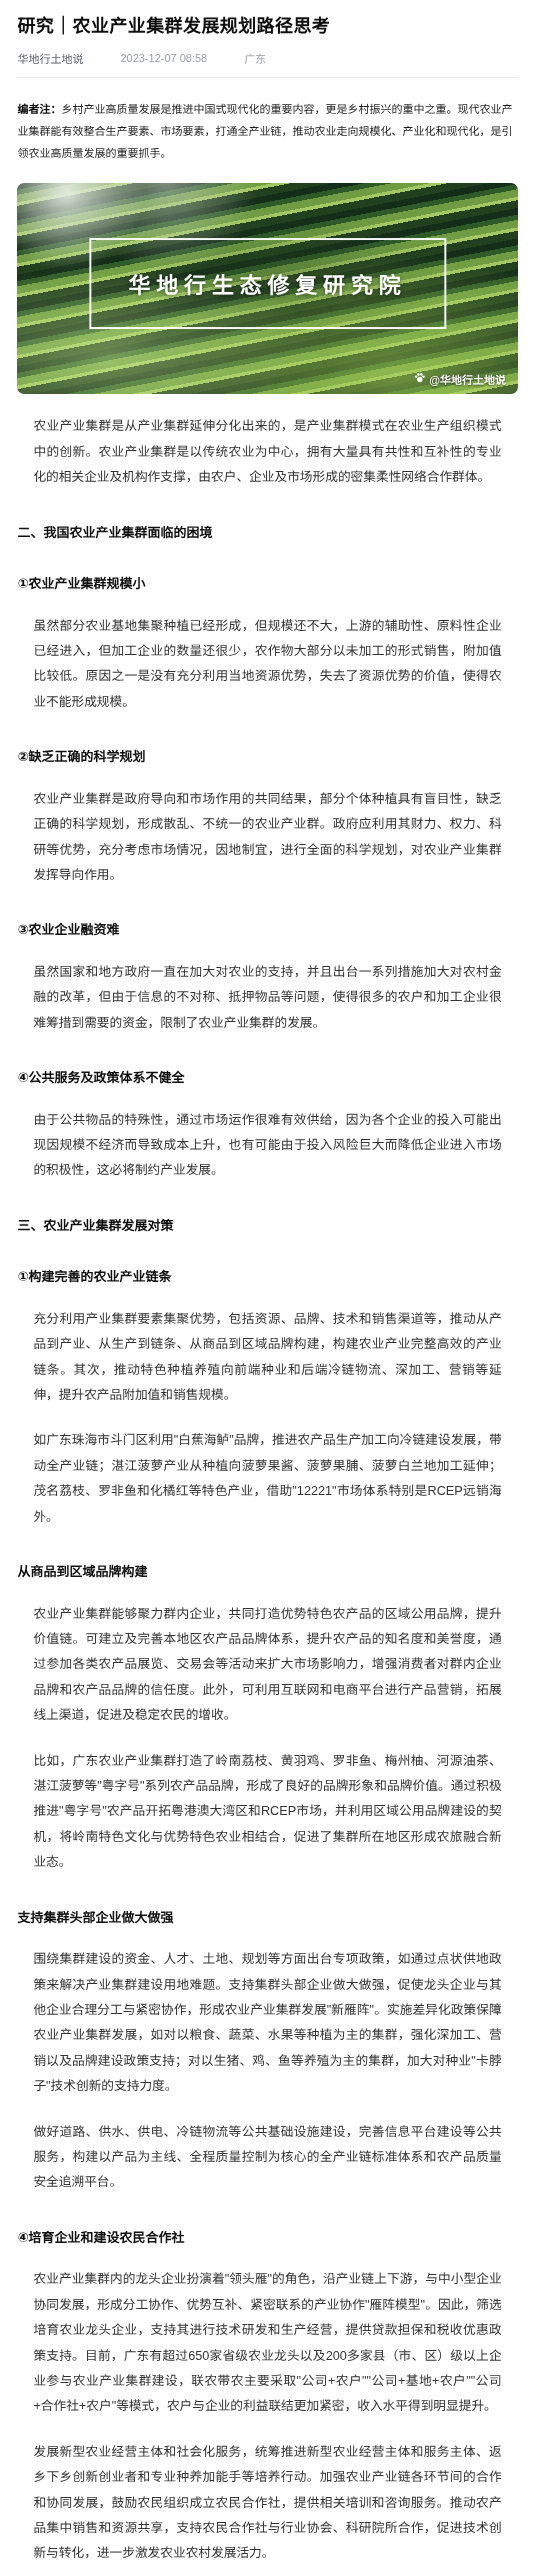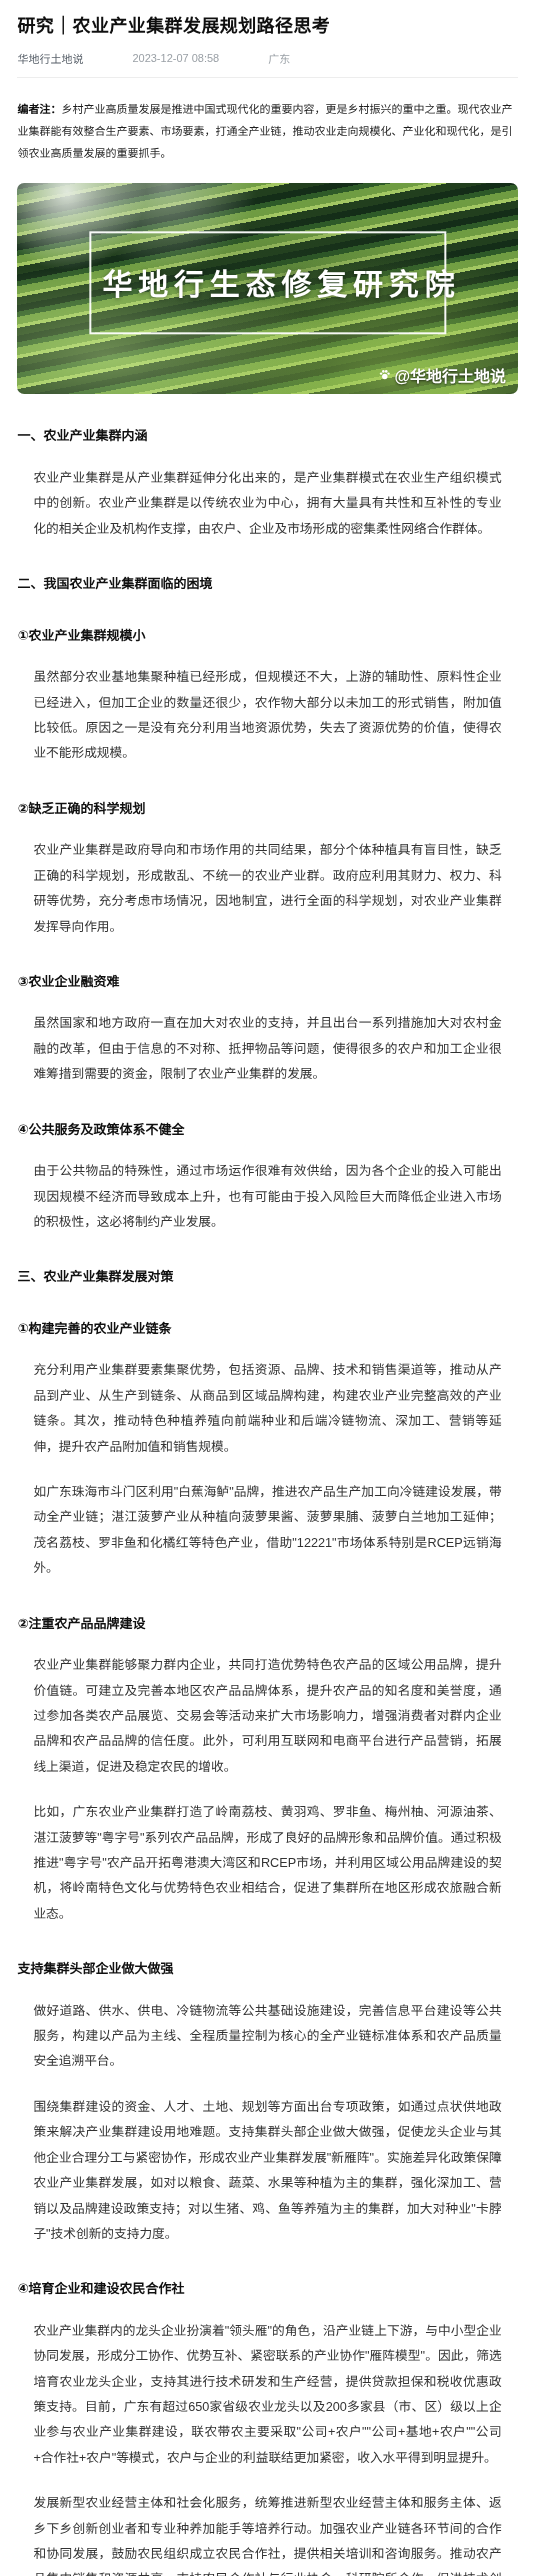"华地行土地说" .byline { gap: 16px -> 4px }
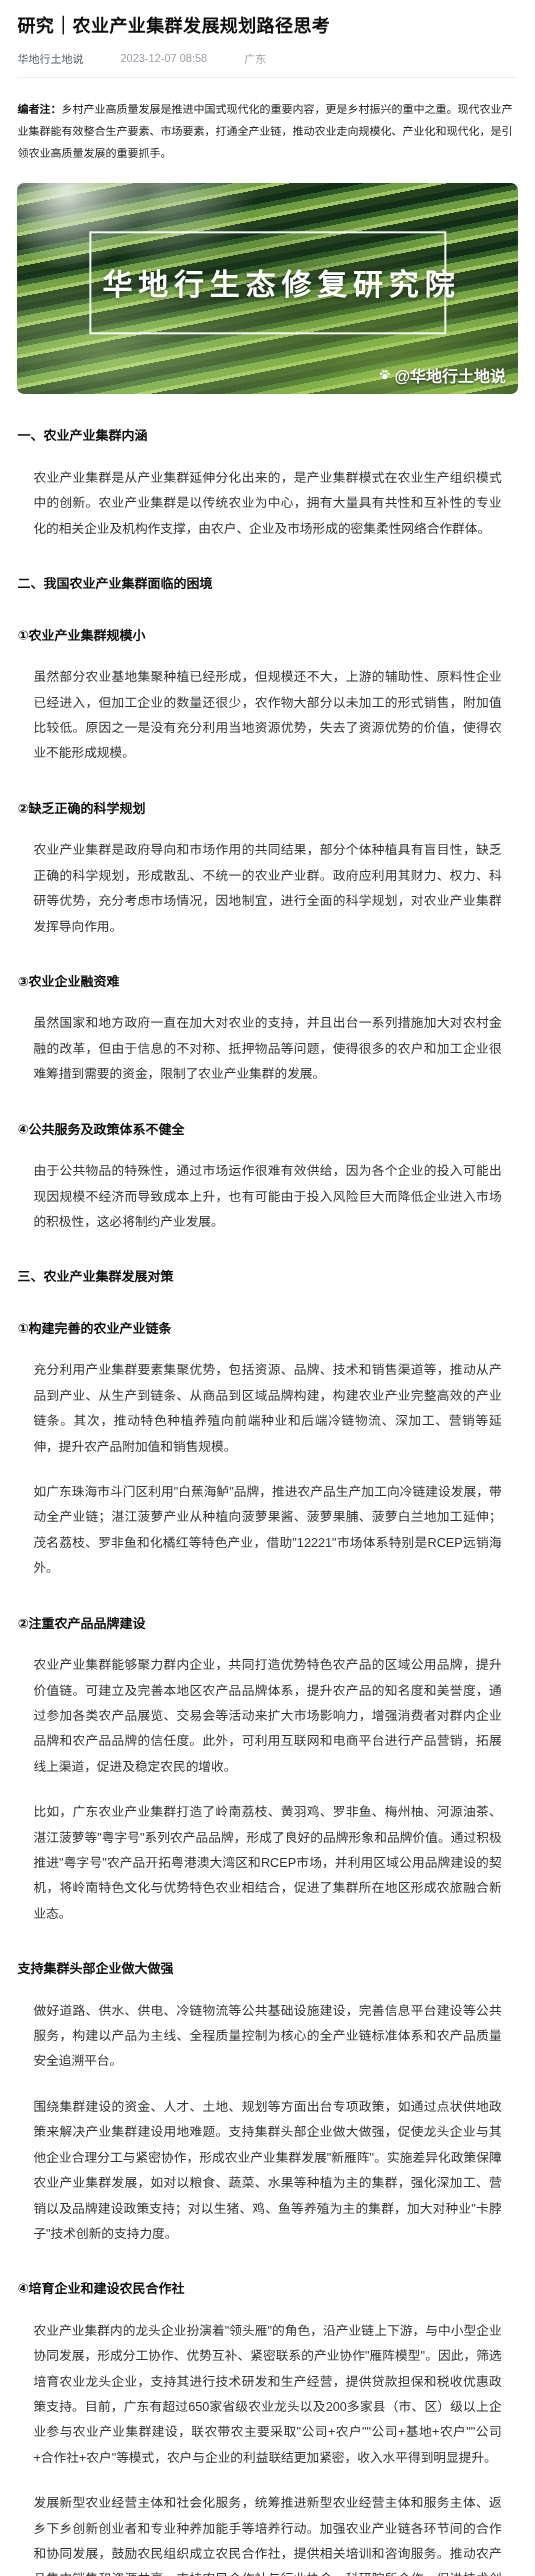"华地行生态修复研究院" .hero-box span { font-size: 30px -> 22px }
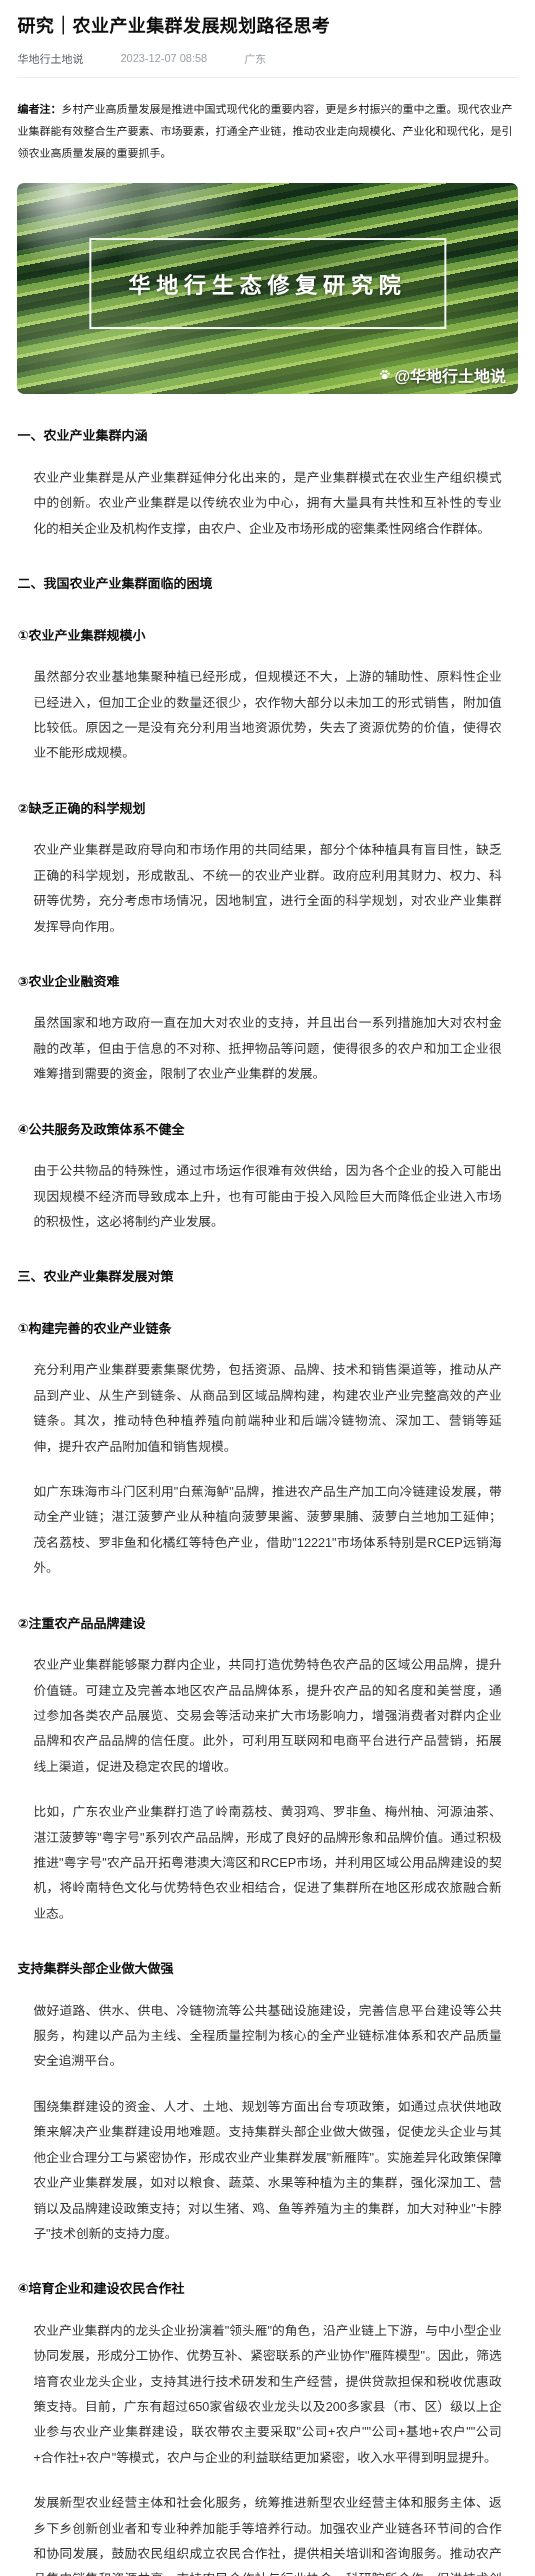"@华地行土地说" .hero-mark { font-size: 16px -> 11px }
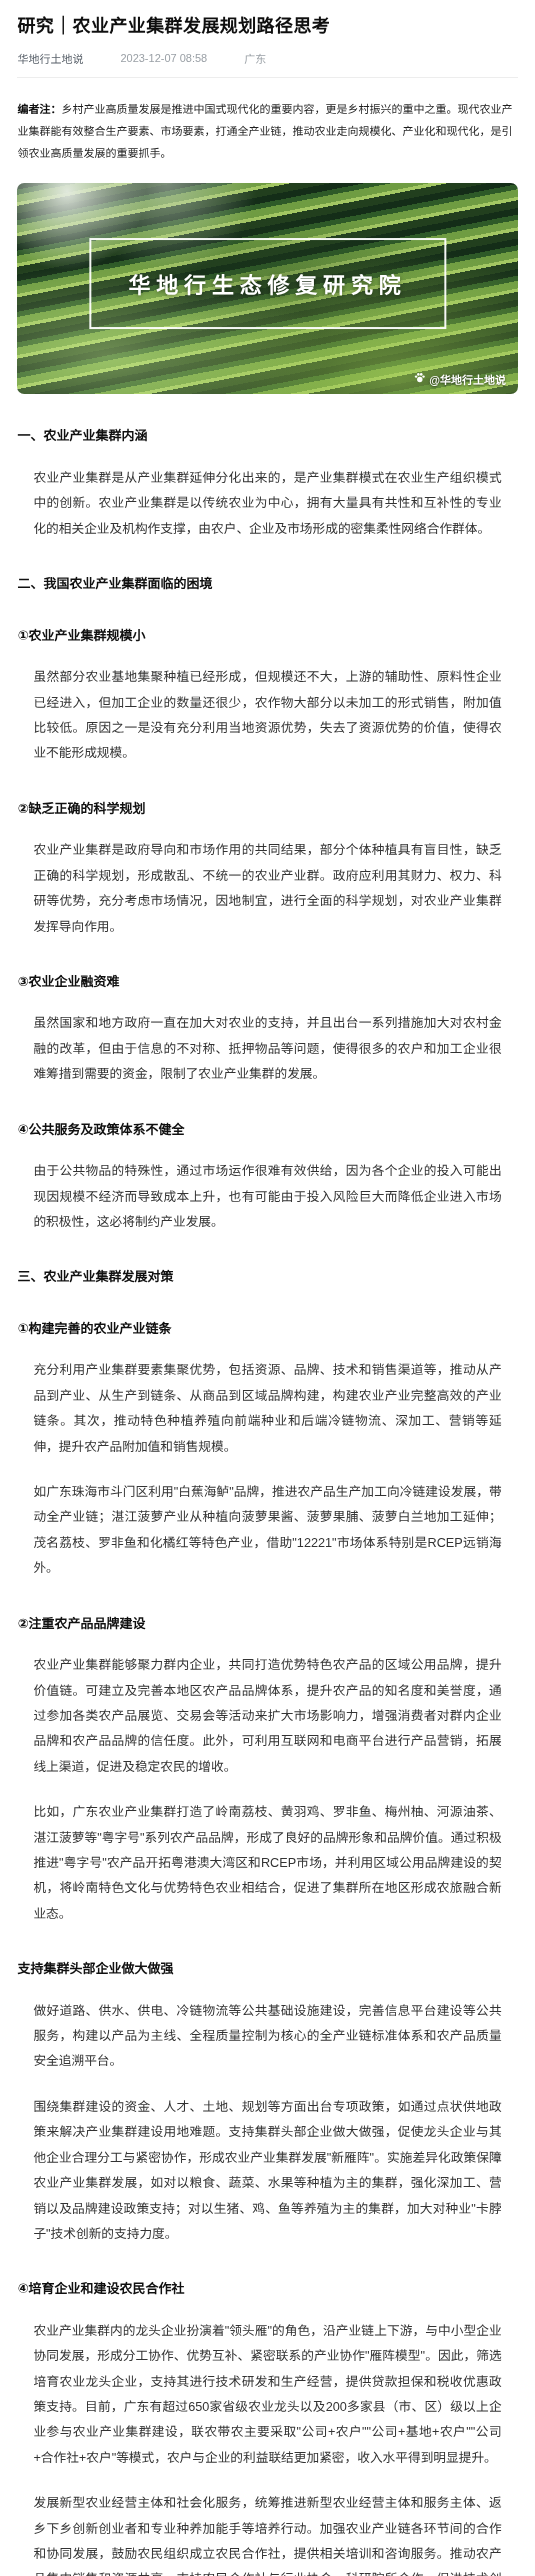"一、农业产业集群内涵" h2 { html: <h2>一、农业产业集群内涵</h2> -> none }
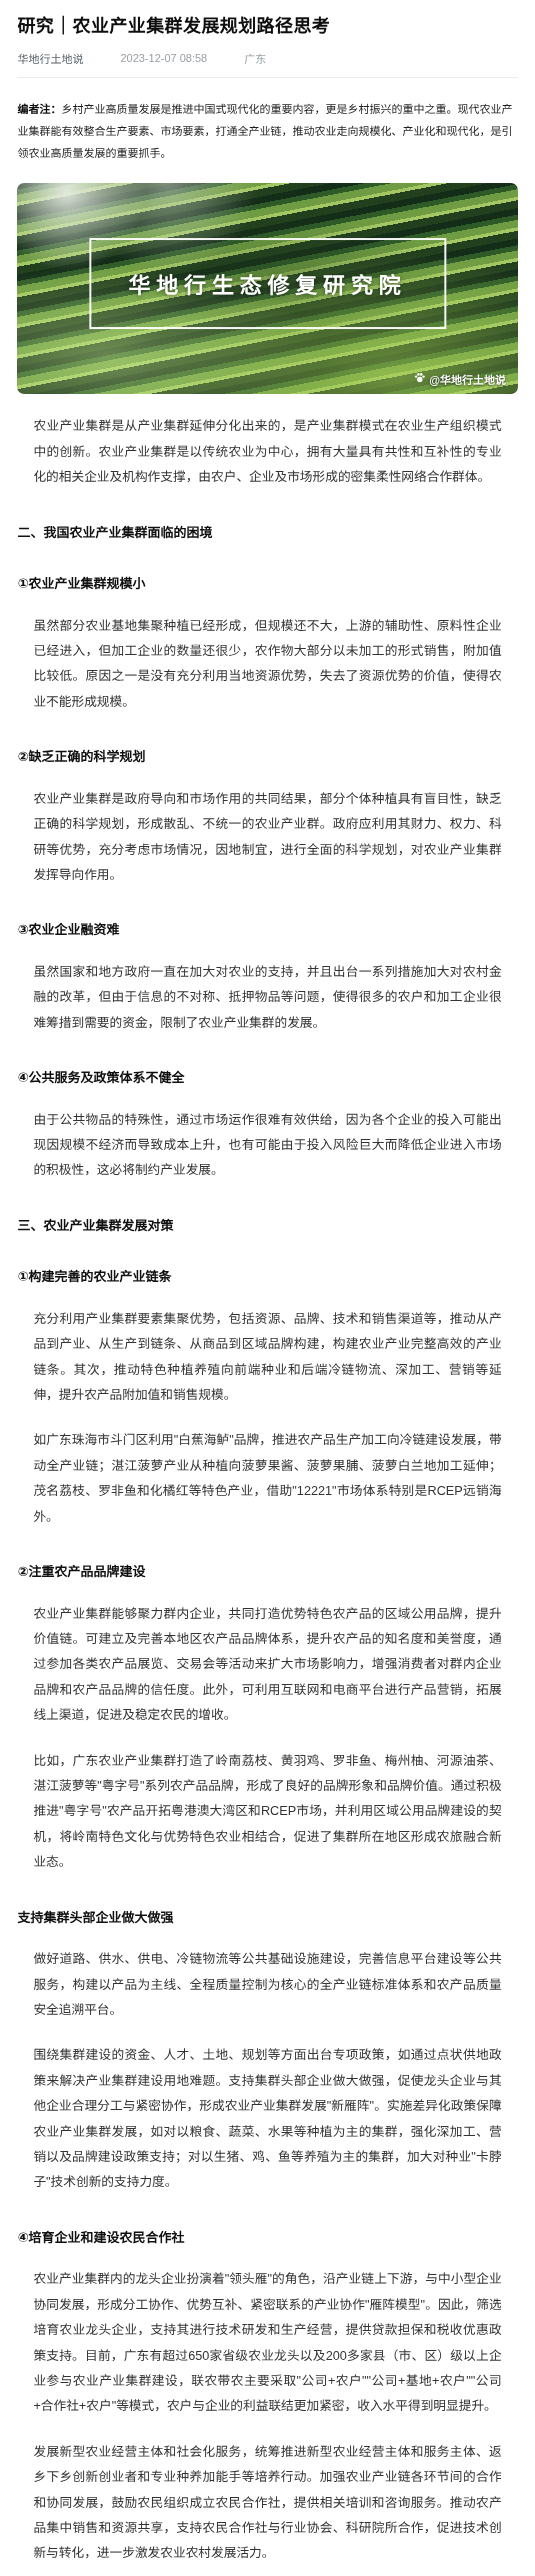"②注重农产品品牌建设" h3 { text: ②注重农产品品牌建设 -> 从商品到区域品牌构建 }
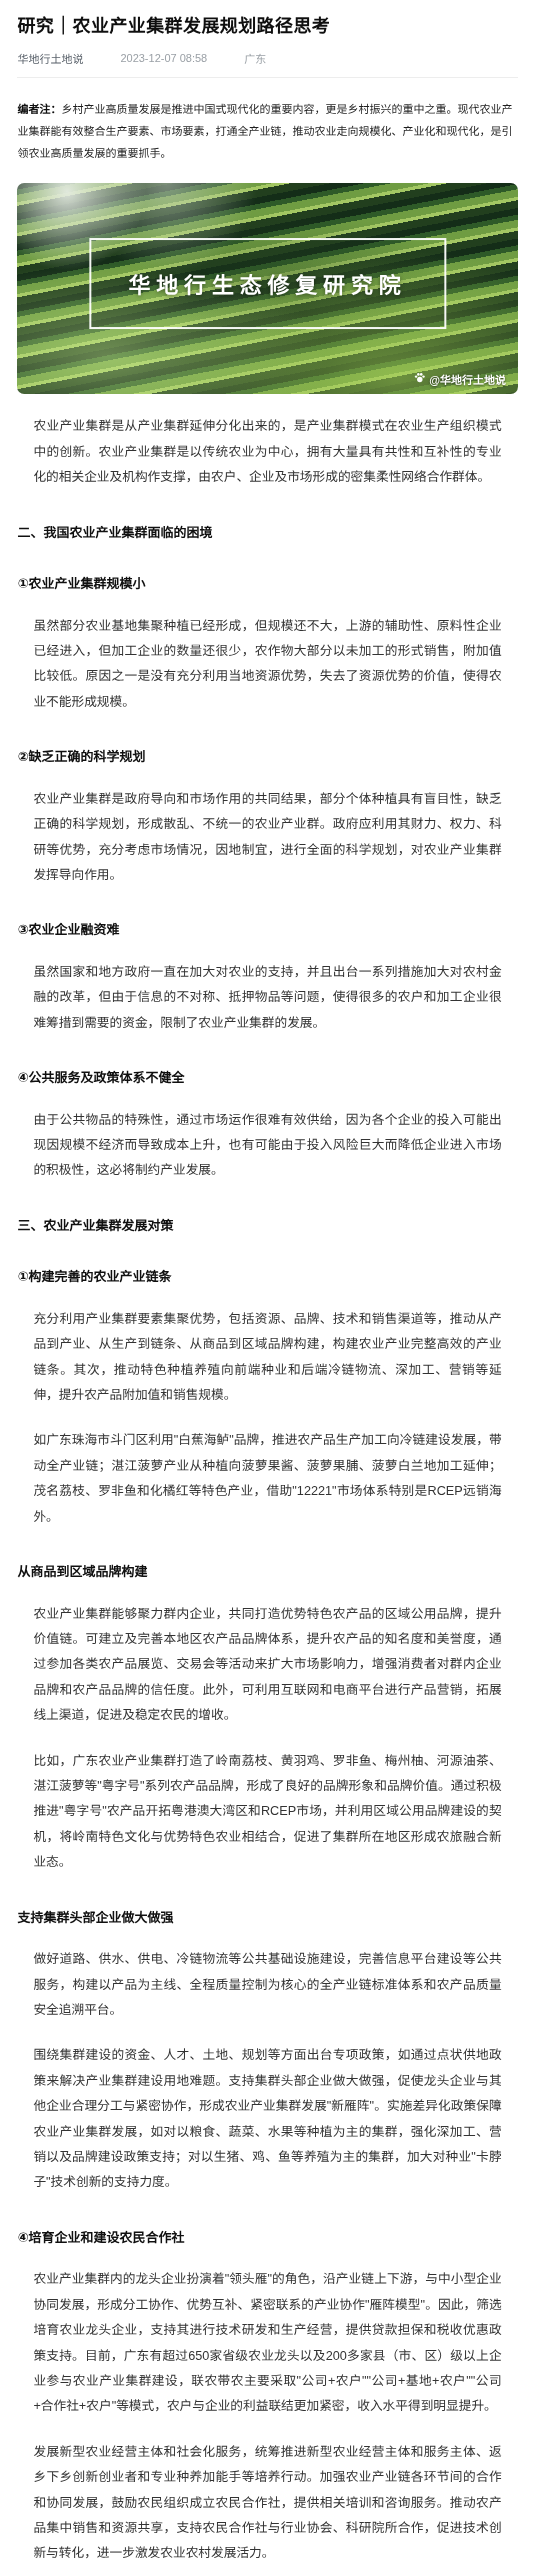"做好道路、供水、供电、冷链物流等公共基础设施建设，完善信息平台建设等公共服务，构" p { order: before "围绕集群建设的资金、人才、土地、规划等方面出台专项政策，如通过点状供地政策来解决" -> after "围绕集群建设的资金、人才、土地、规划等方面出台专项政策，如通过点状供地政策来解决" }
